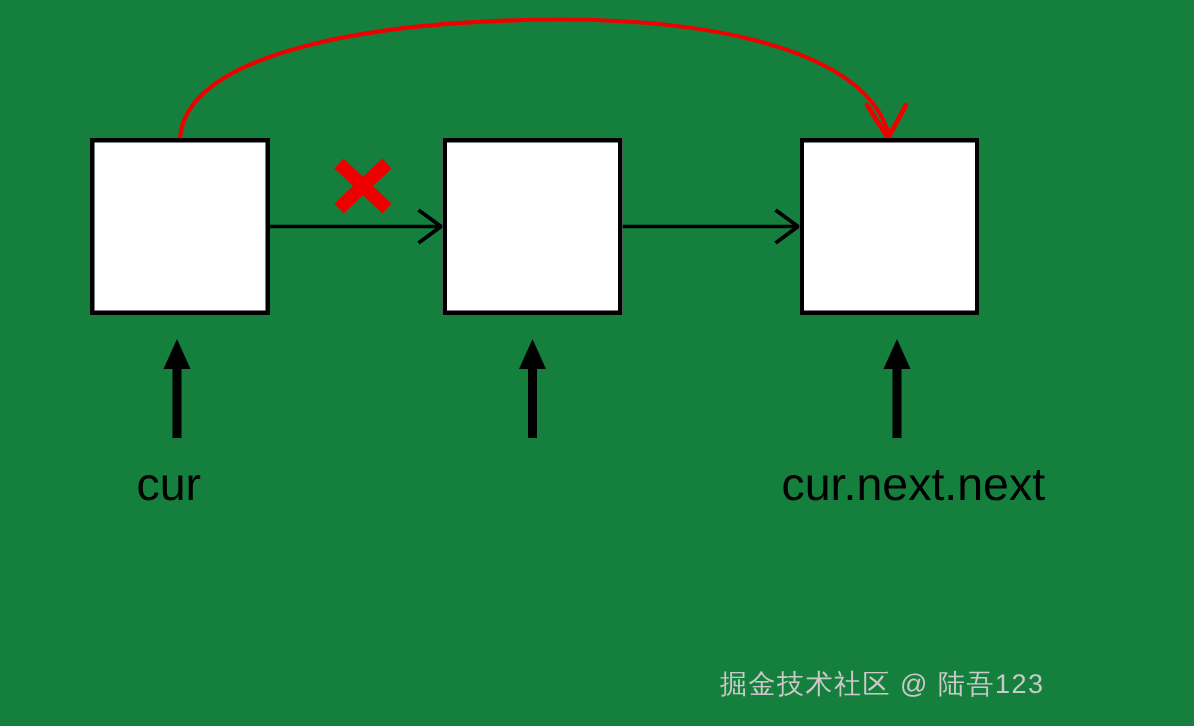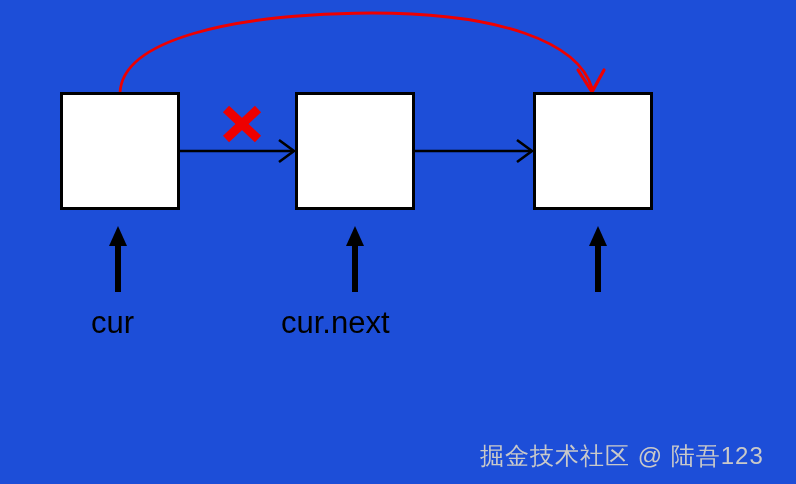"cur" #canvas { background: #1d4ed8 -> #15803d }
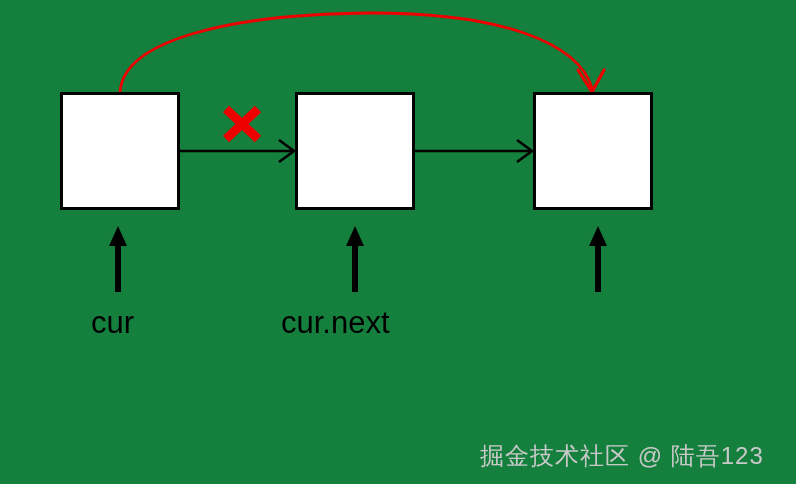"cur.next" div.pointer-label { html: <div>cur.next</div> -> none }
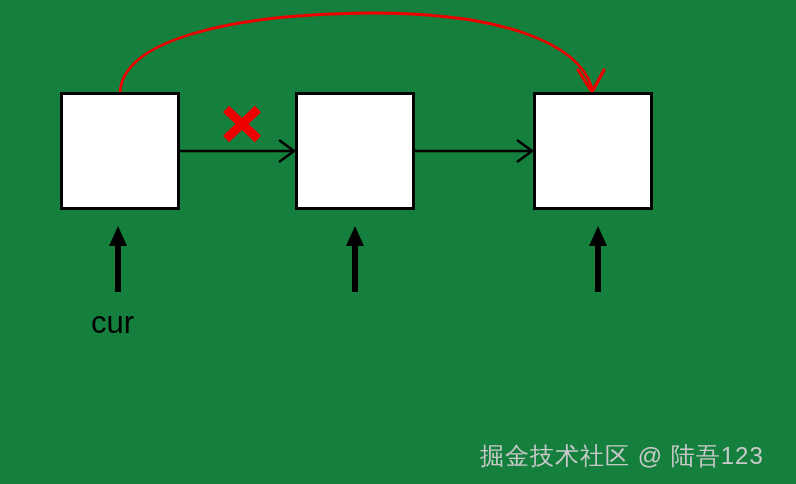"cur.next.next" div.pointer-label { html: none -> <div>cur.next.next</div> }
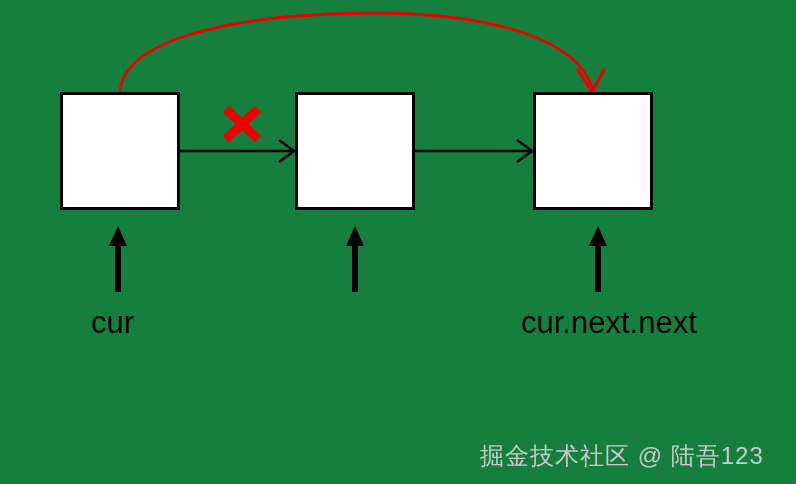"掘金技术社区 @ 陆吾123" #watermark { font-size: 24px -> 18px }
